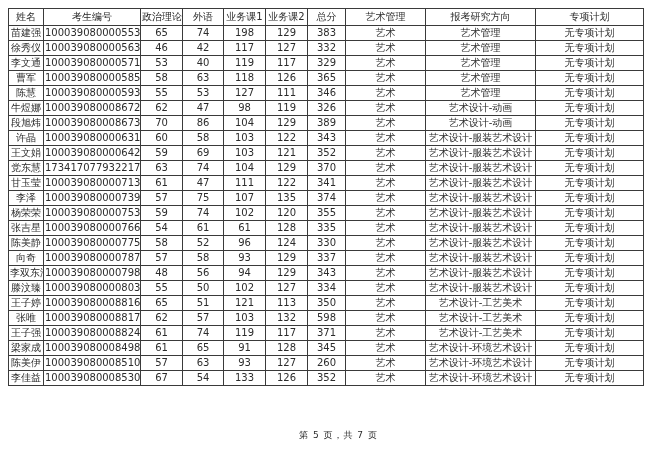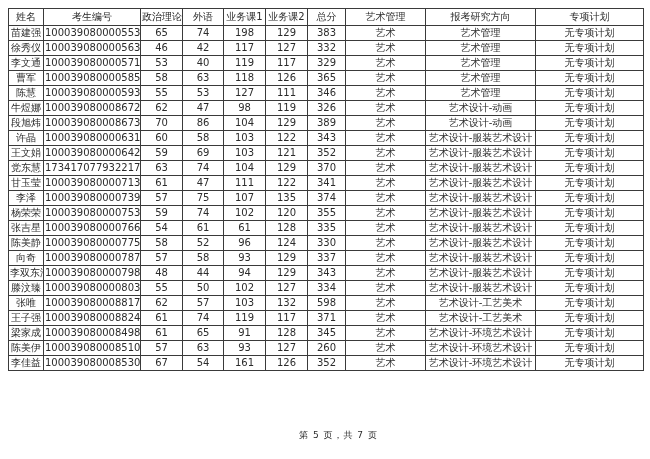"44" td { text: 44 -> 56 }
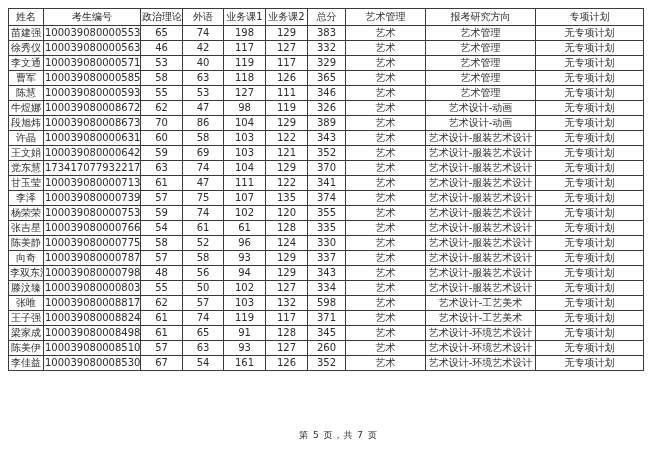"王子婷" tr { html: none -> <tr> <td>王子婷</td> <td>100039080008816</td> <td>65</td> <td>51</td> <td>121</td> <td>113</td> <td>350</td> <td>艺术</td> <td>艺术设计-工艺美术</td> <td>无专项计划</td> </tr> }
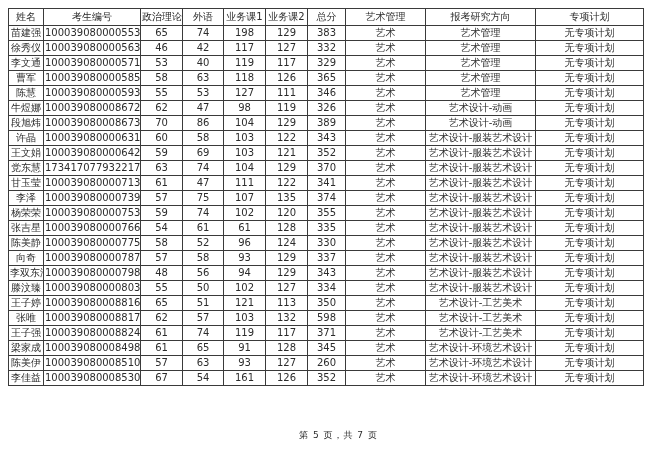"161" td { text: 161 -> 133 }
